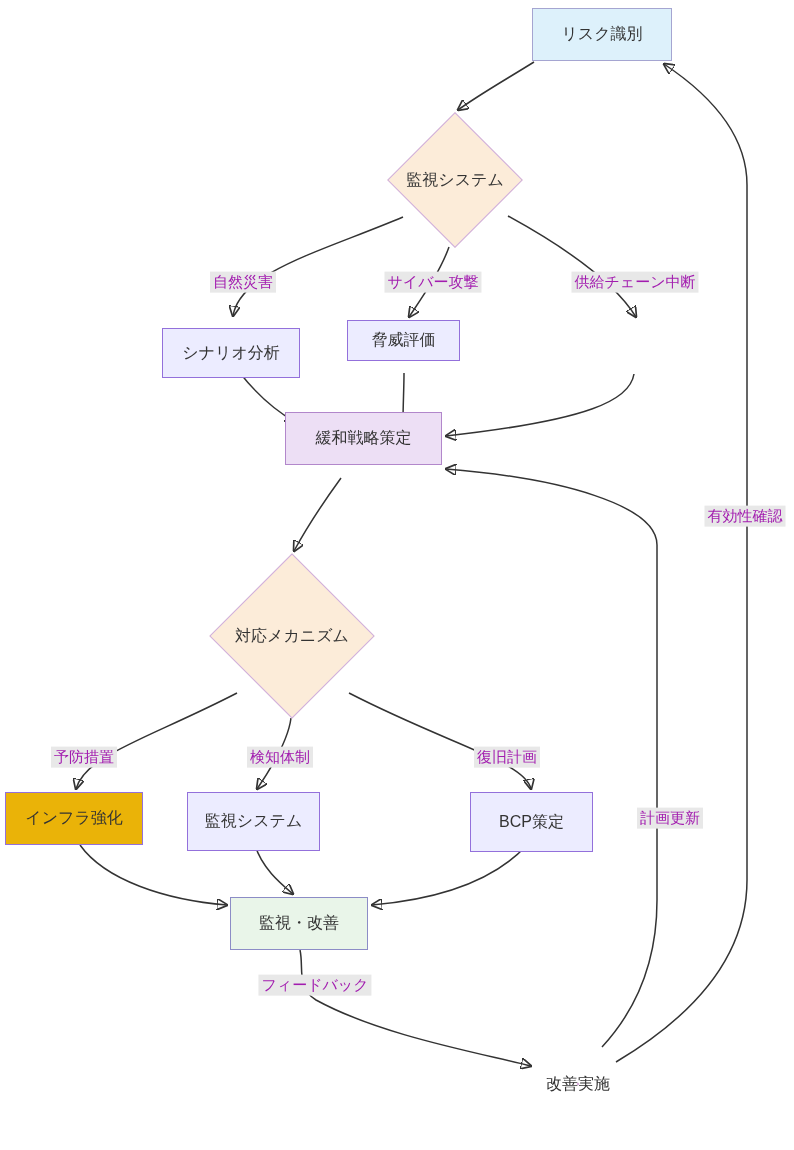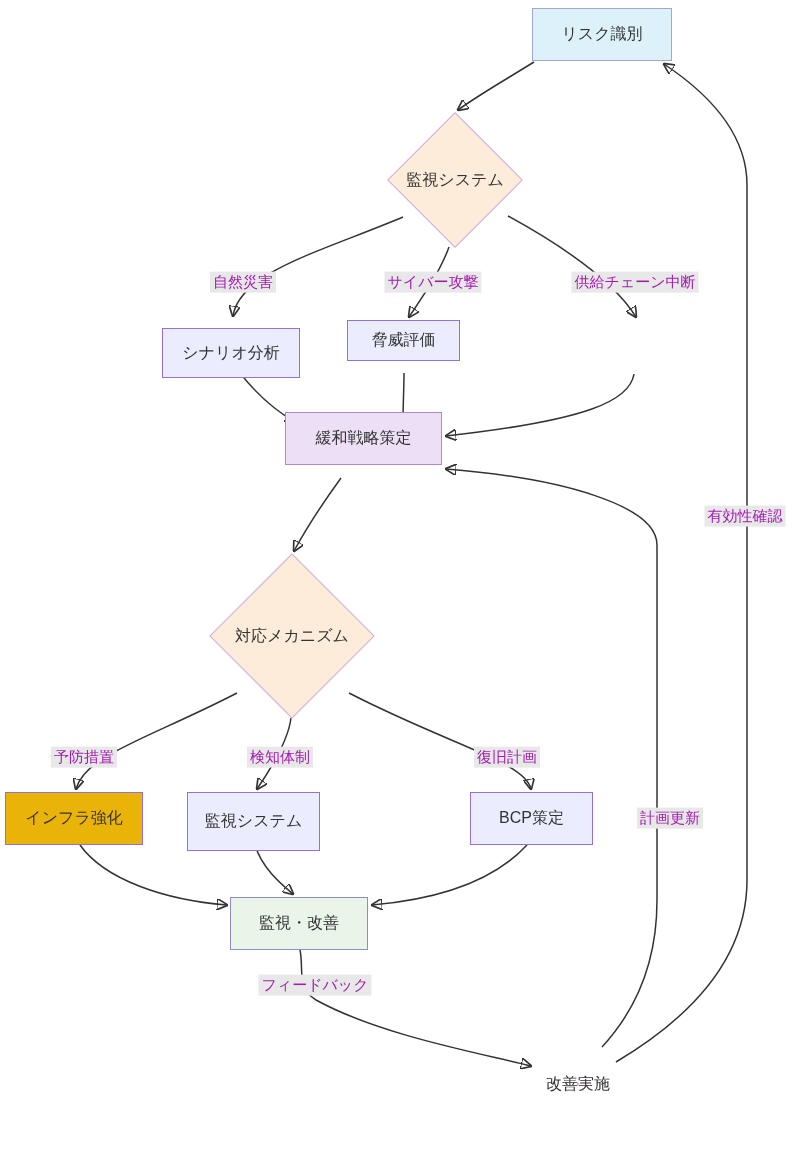"BCP策定" .n-bcp { height: 53px -> 60px }
